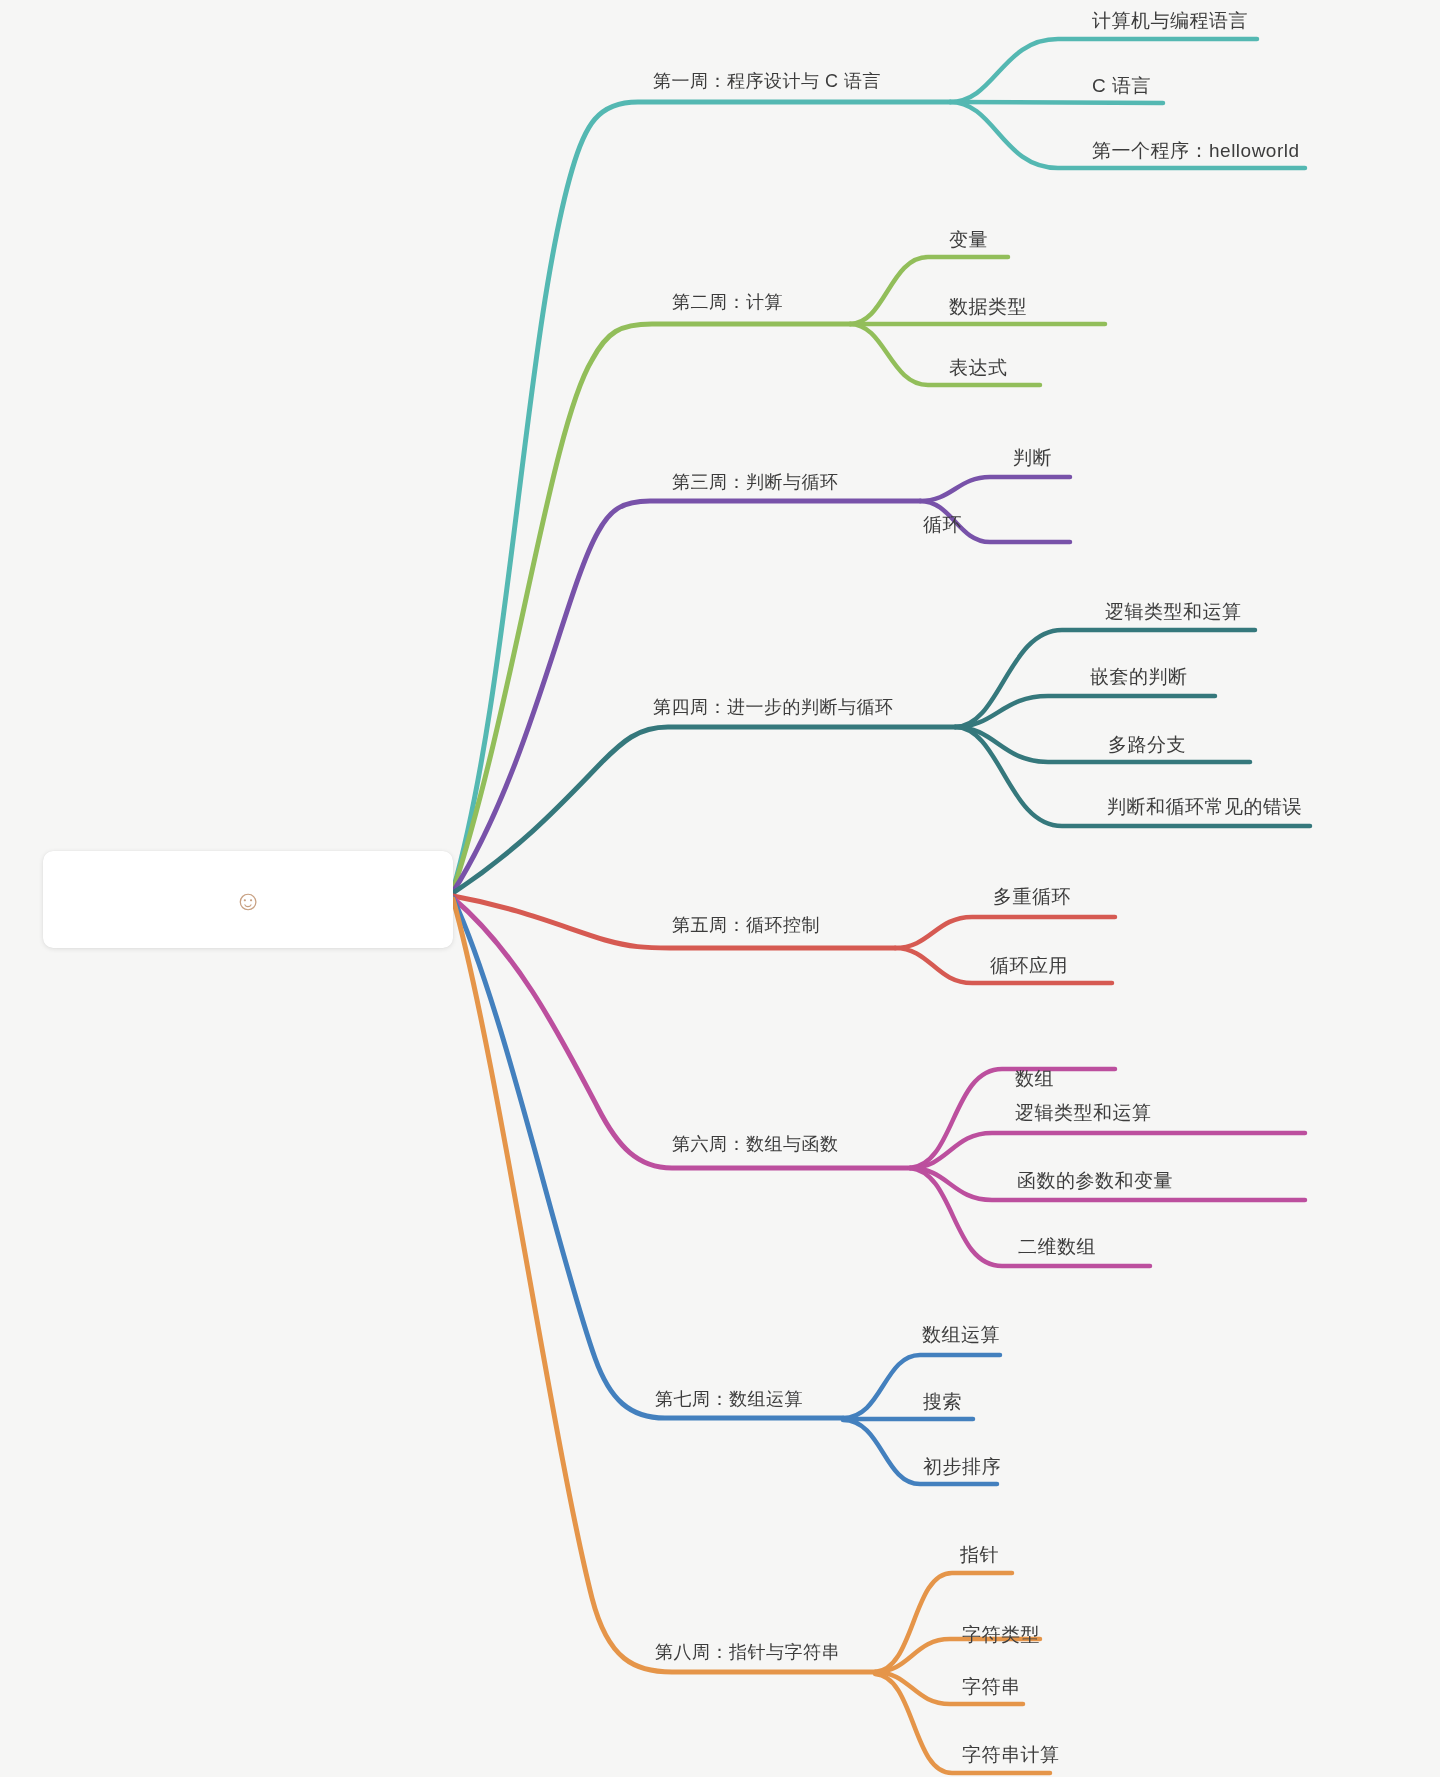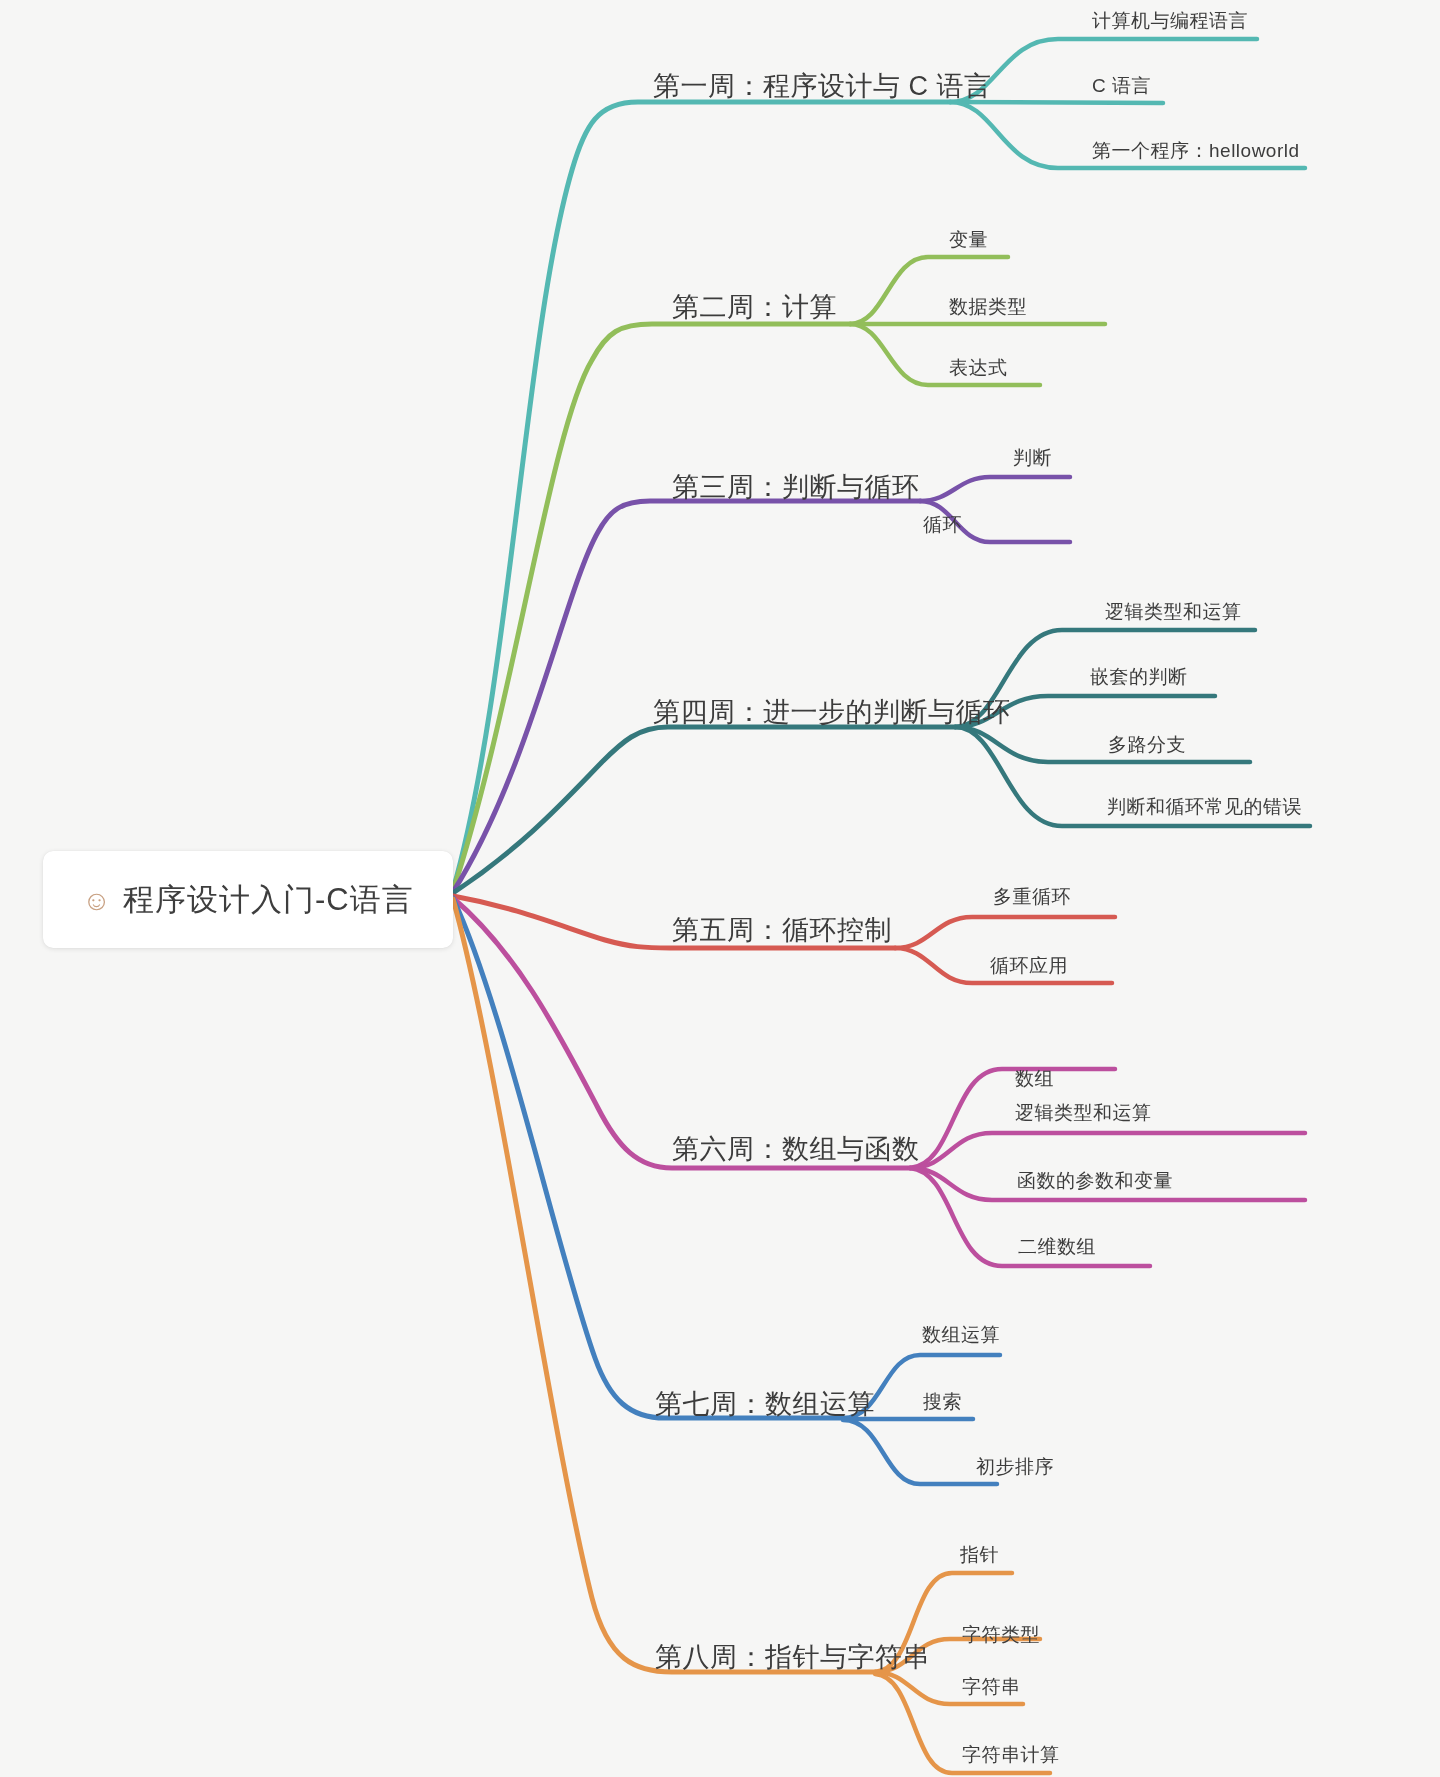"第一周：程序设计与 C 语言" .branch-label { font-size: 27px -> 18px }
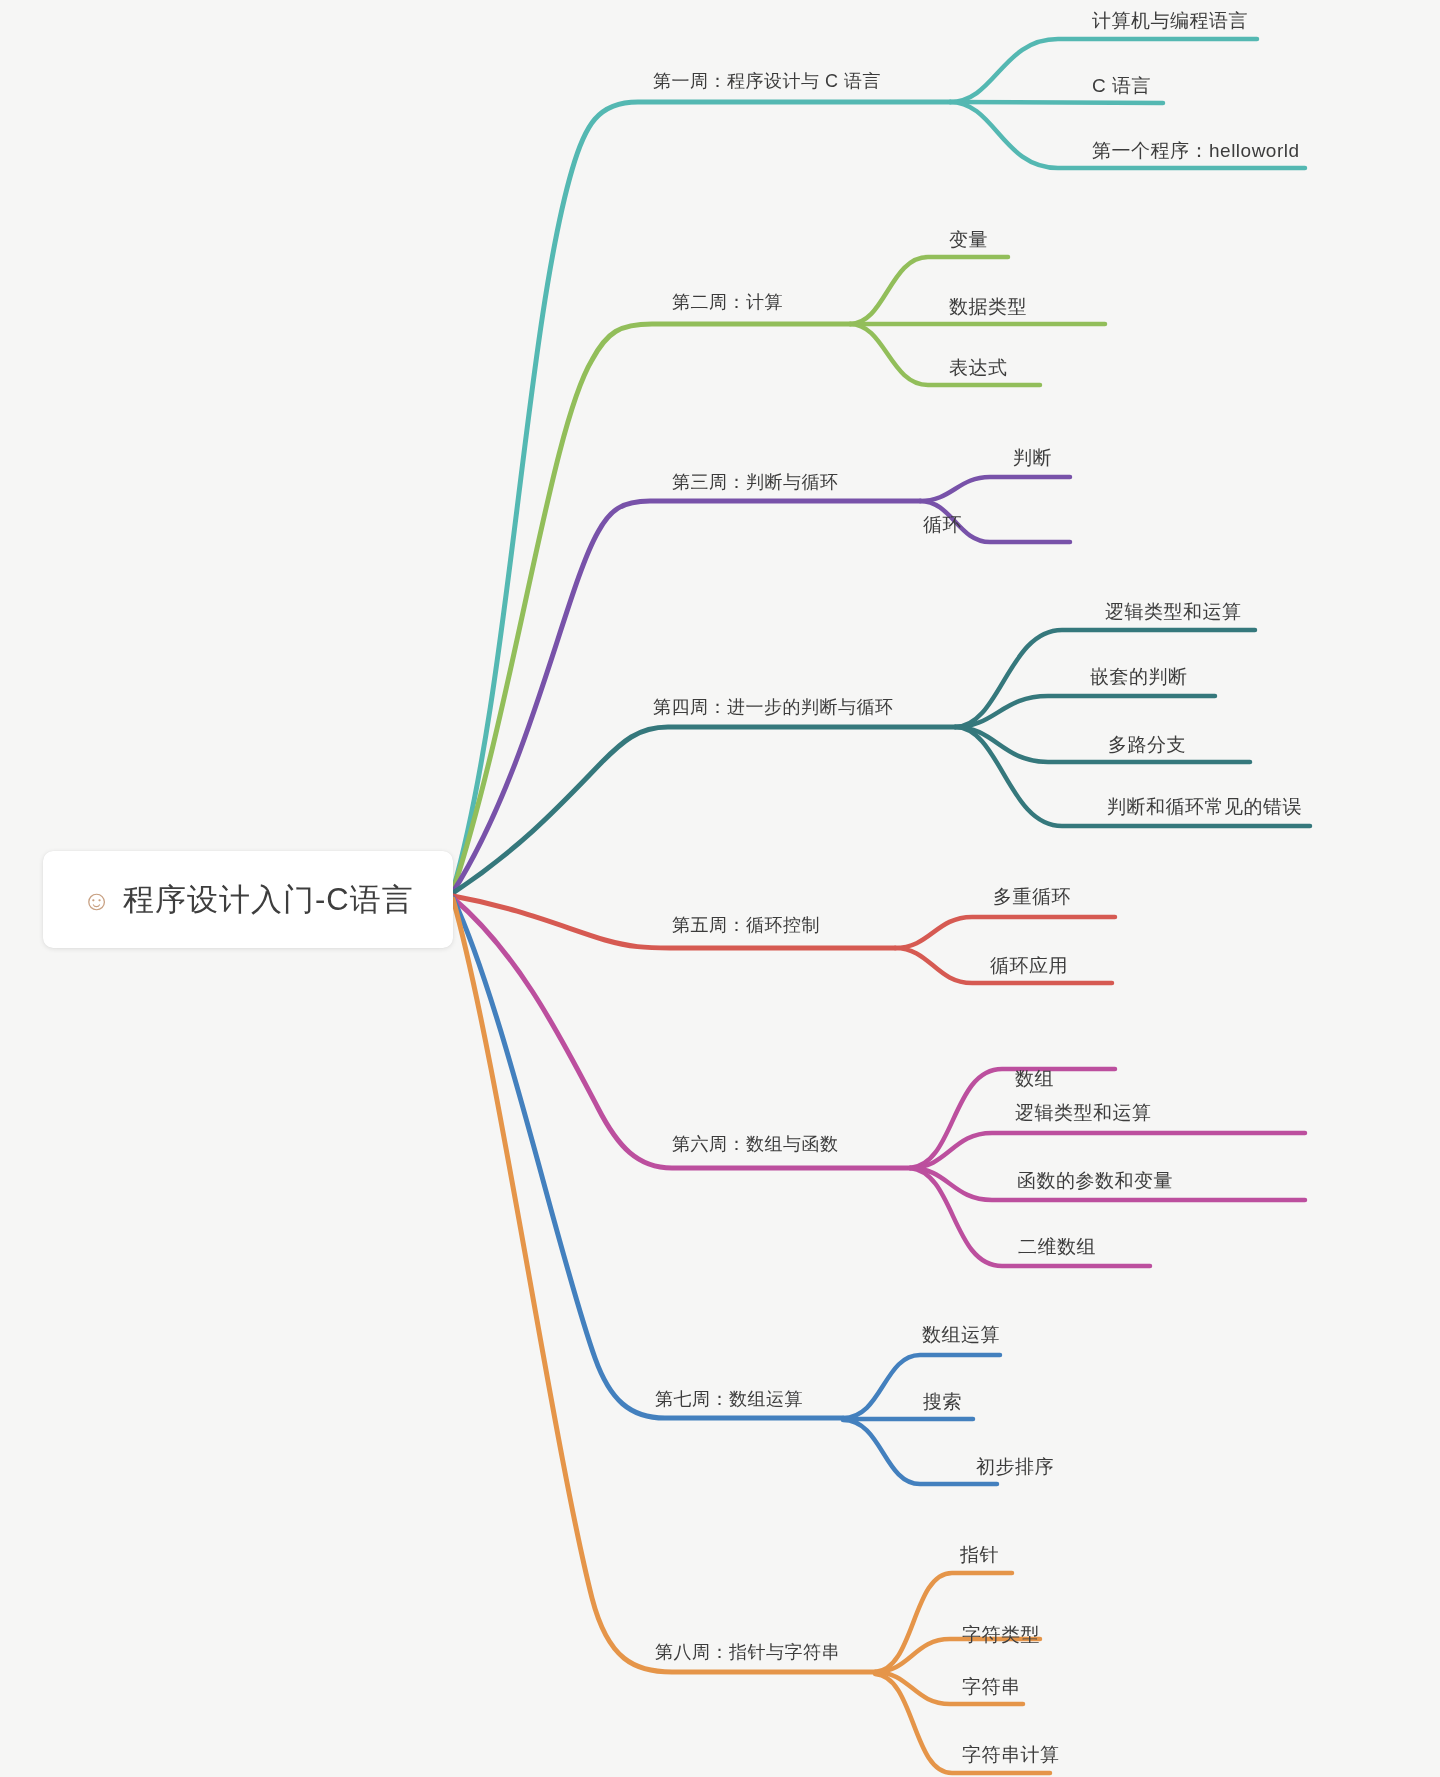"程序设计入门-C语言" span.root-label { html: <span>程序设计入门-C语言</span> -> none }
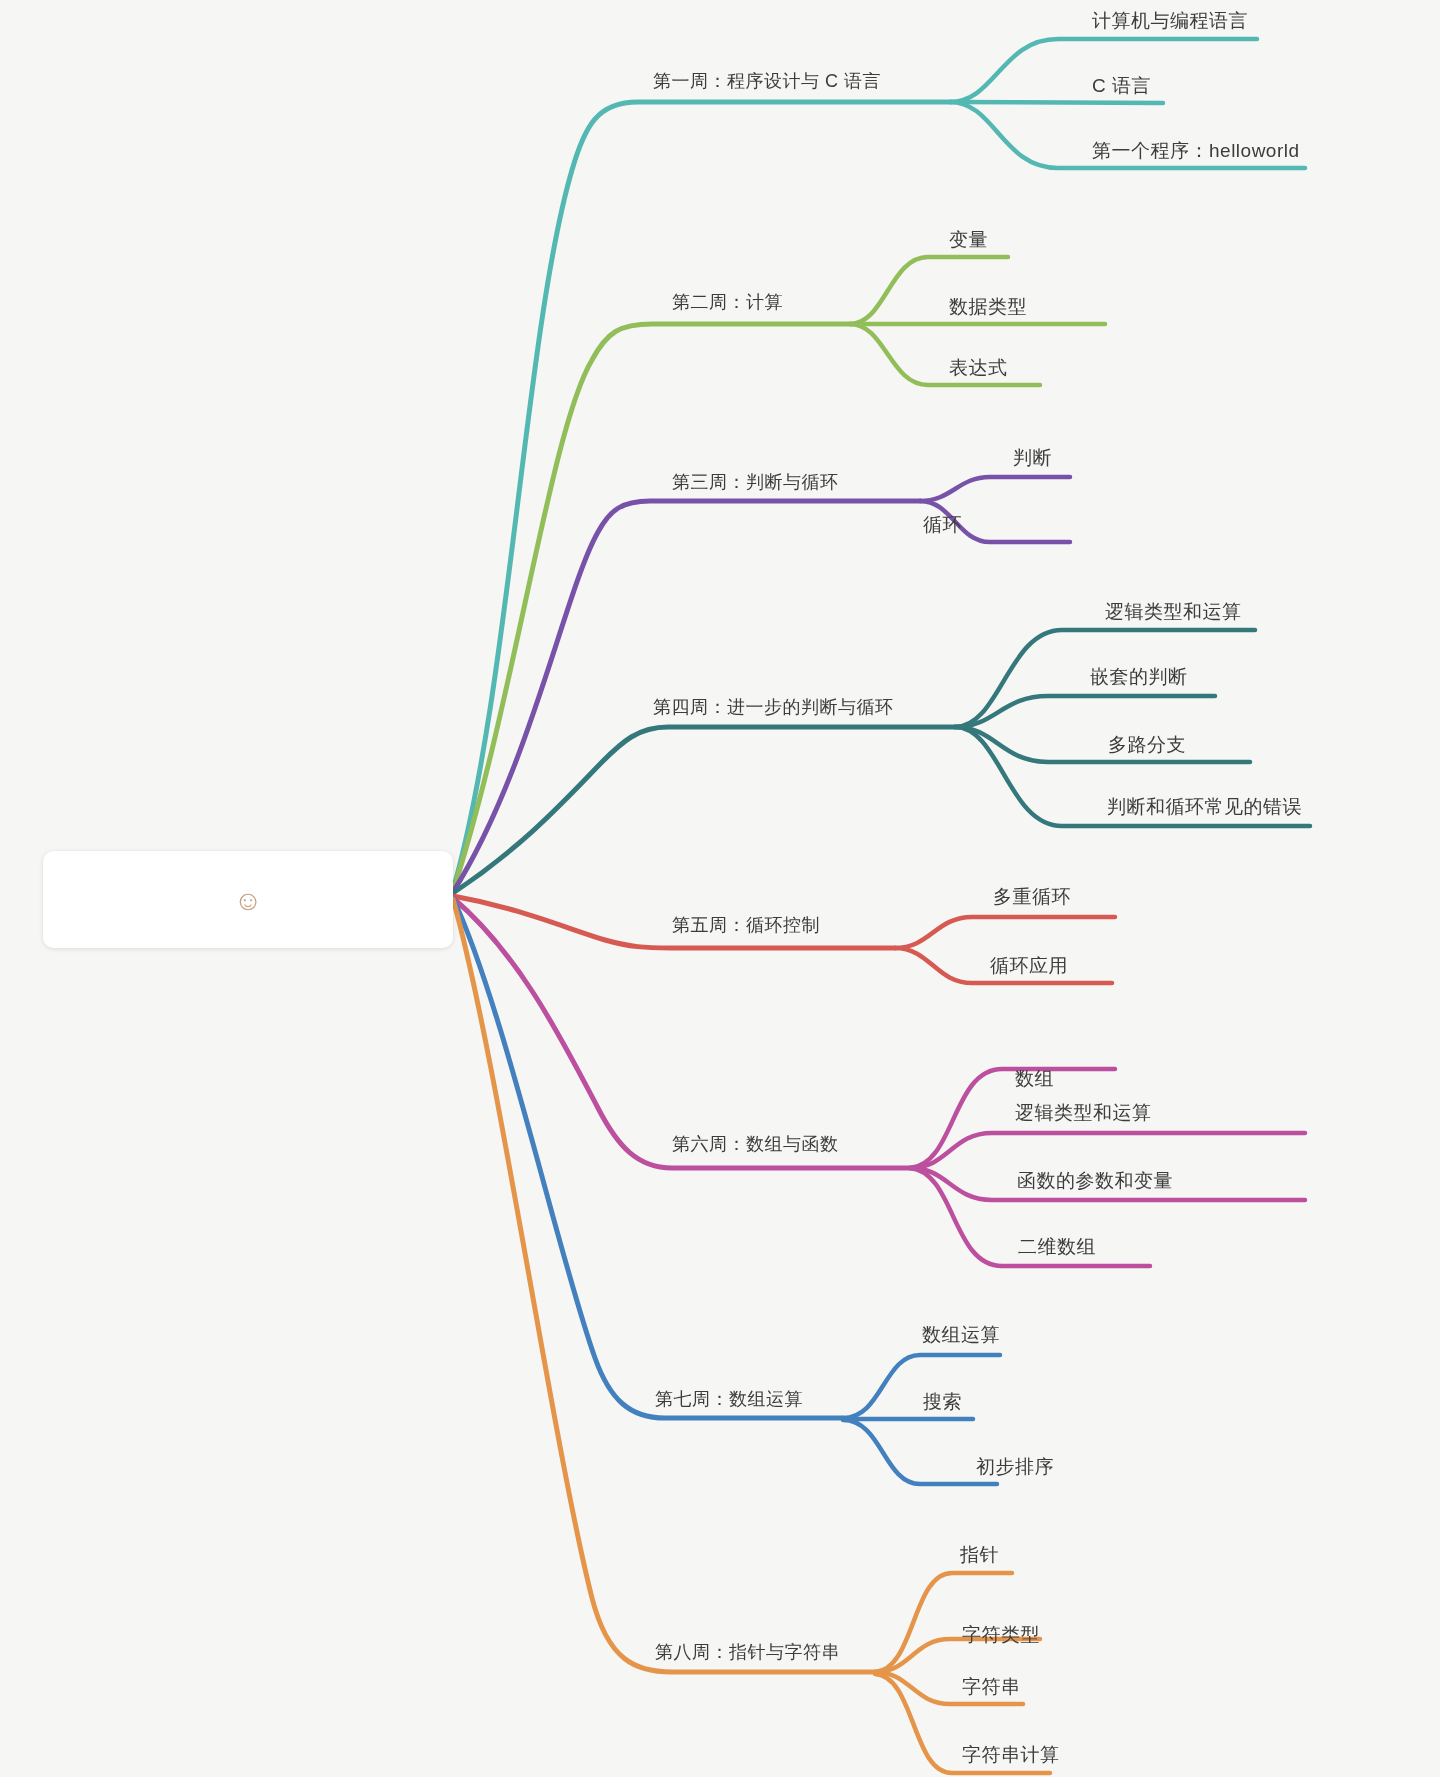"初步排序" div.node { left: 976px -> 923px }
